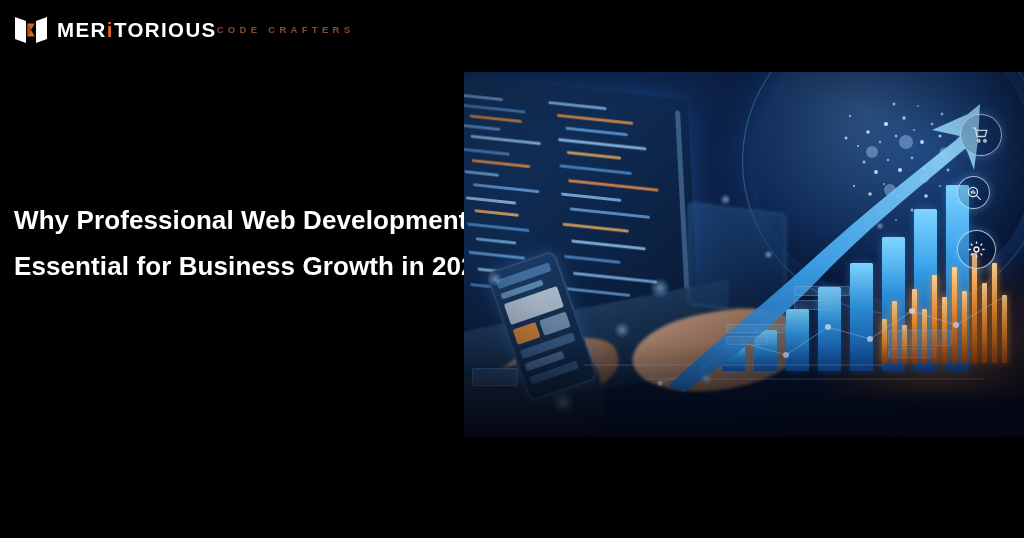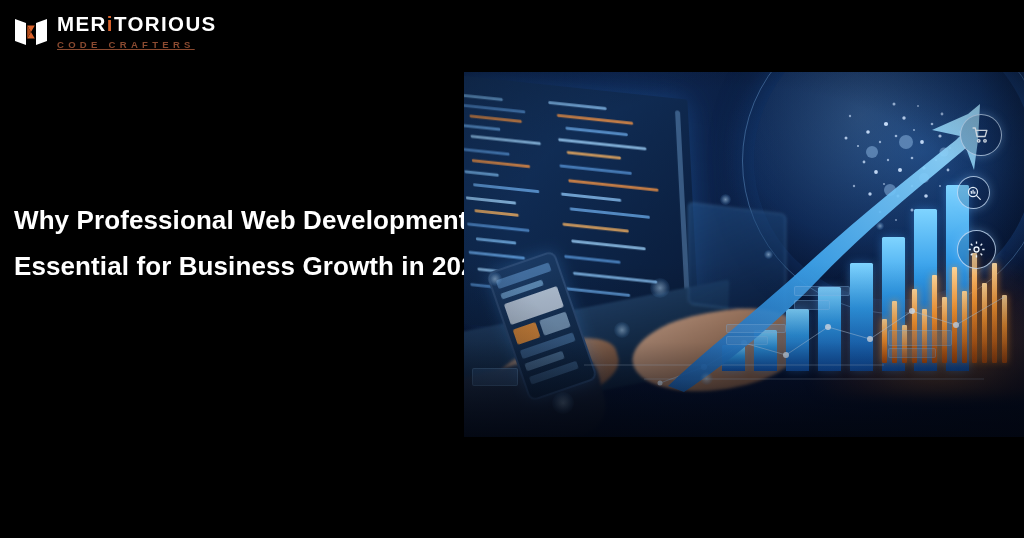"MERiTORIOUS" #logo-text-block { flex-direction: column -> none }
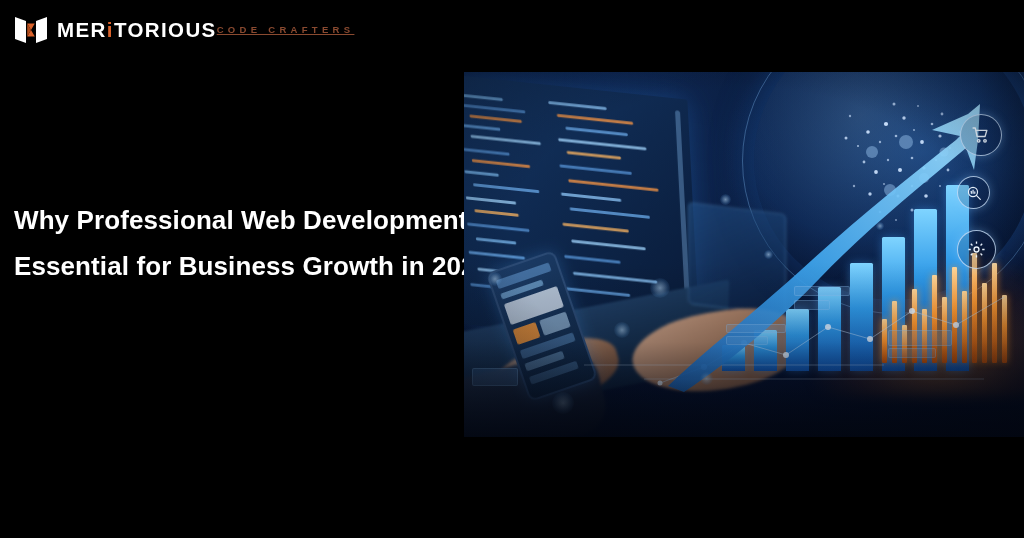"CODE CRAFTERS" #logo-tagline { text-decoration: underline -> none }
